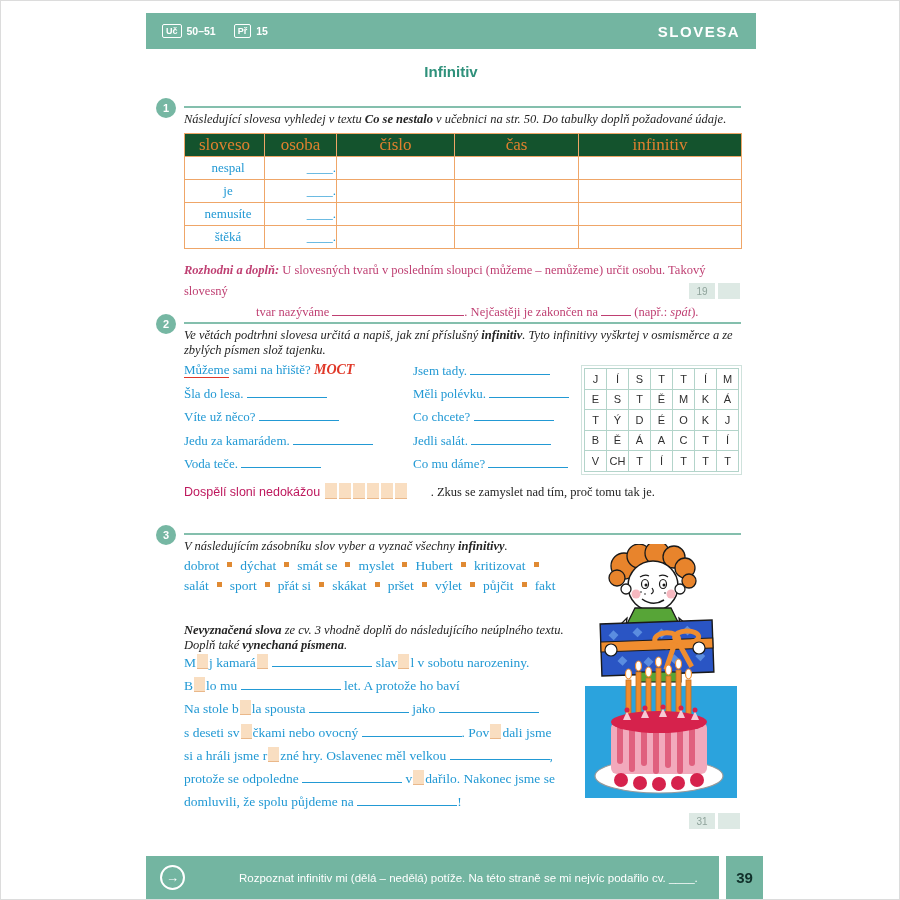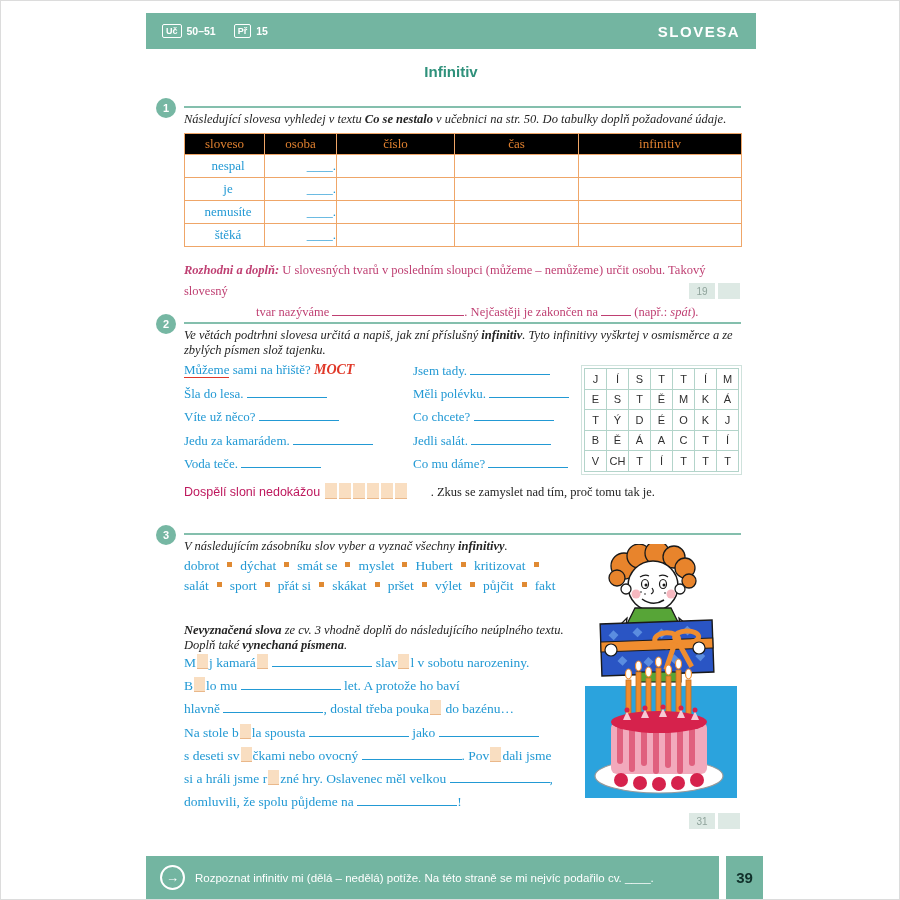"Uč" .sans { gap: none -> 44px }
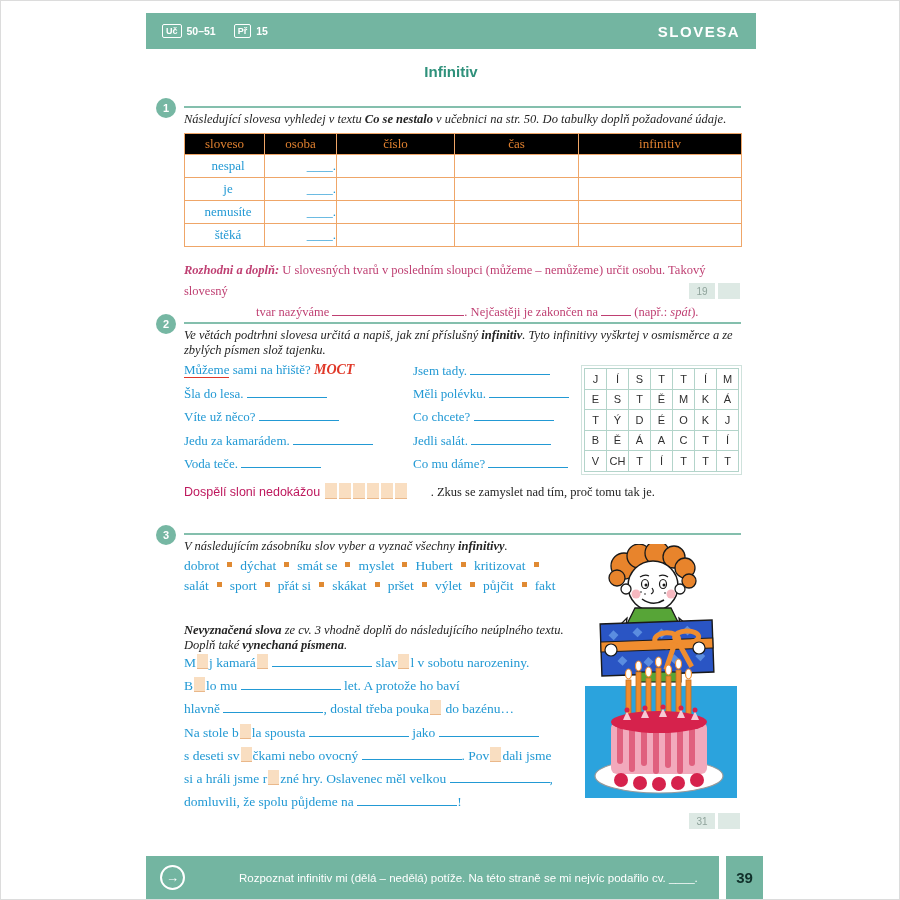"sloveso" #verb-table th { background: #000000 -> #14532d; font-size: 13px -> 17px }
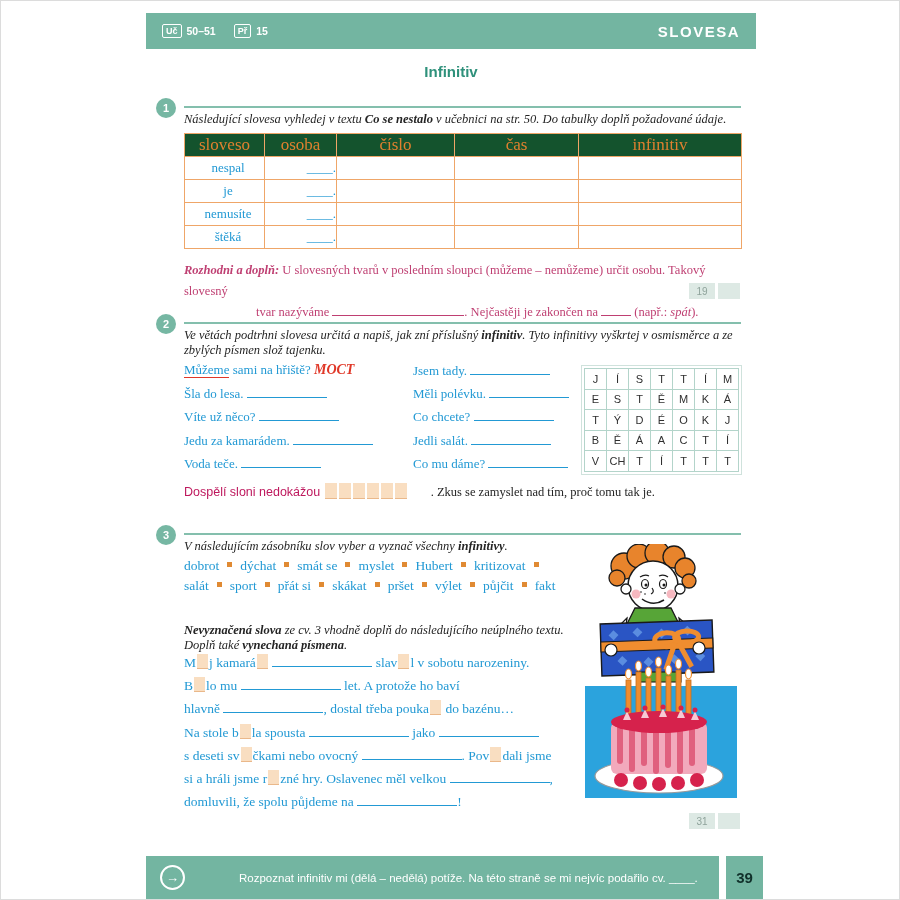"hlavně , dostal třeba pouka" div { html: <div><span>hlavně </span><span></span><span>, dostal třeba pouka</span><span></span><span> do bazénu…</span></div> -> none }
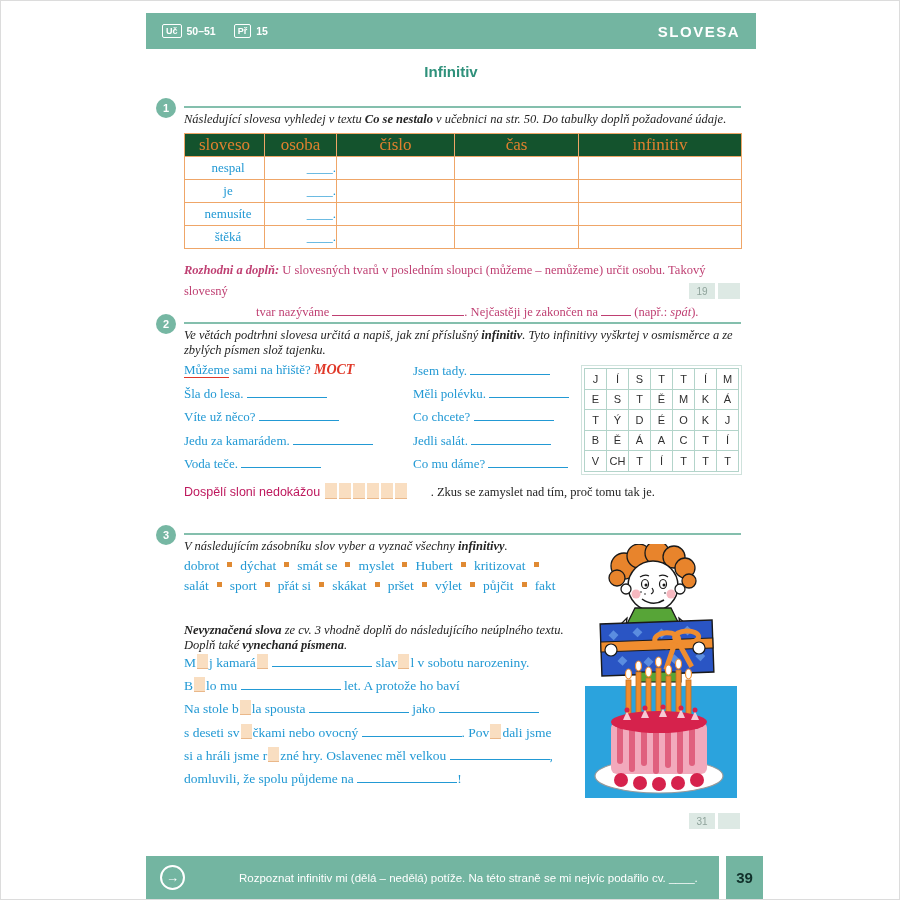"protože se odpoledne v dařilo." div { html: none -> <div><span>protože se odpoledne </span><span></span><span> v</span><span></span><span>dařilo. Nakonec jsme se</span></div> }
